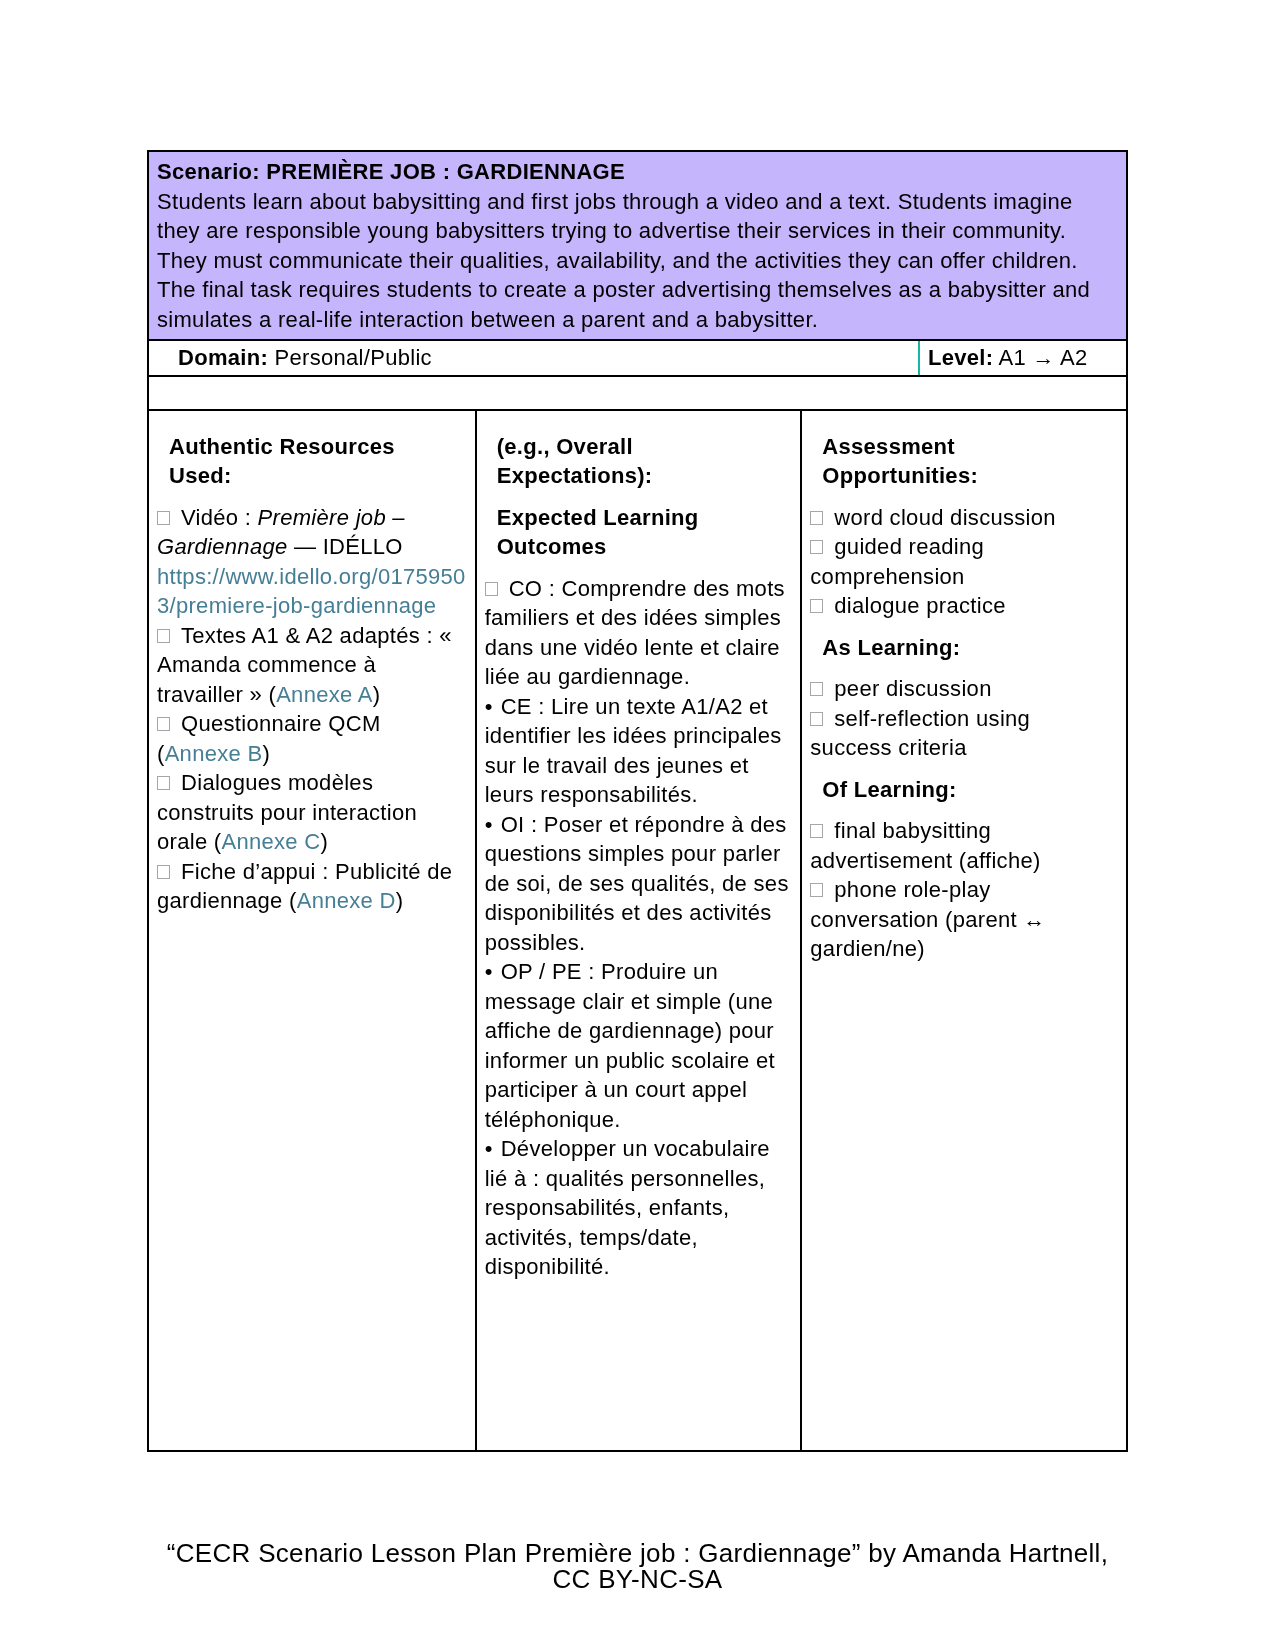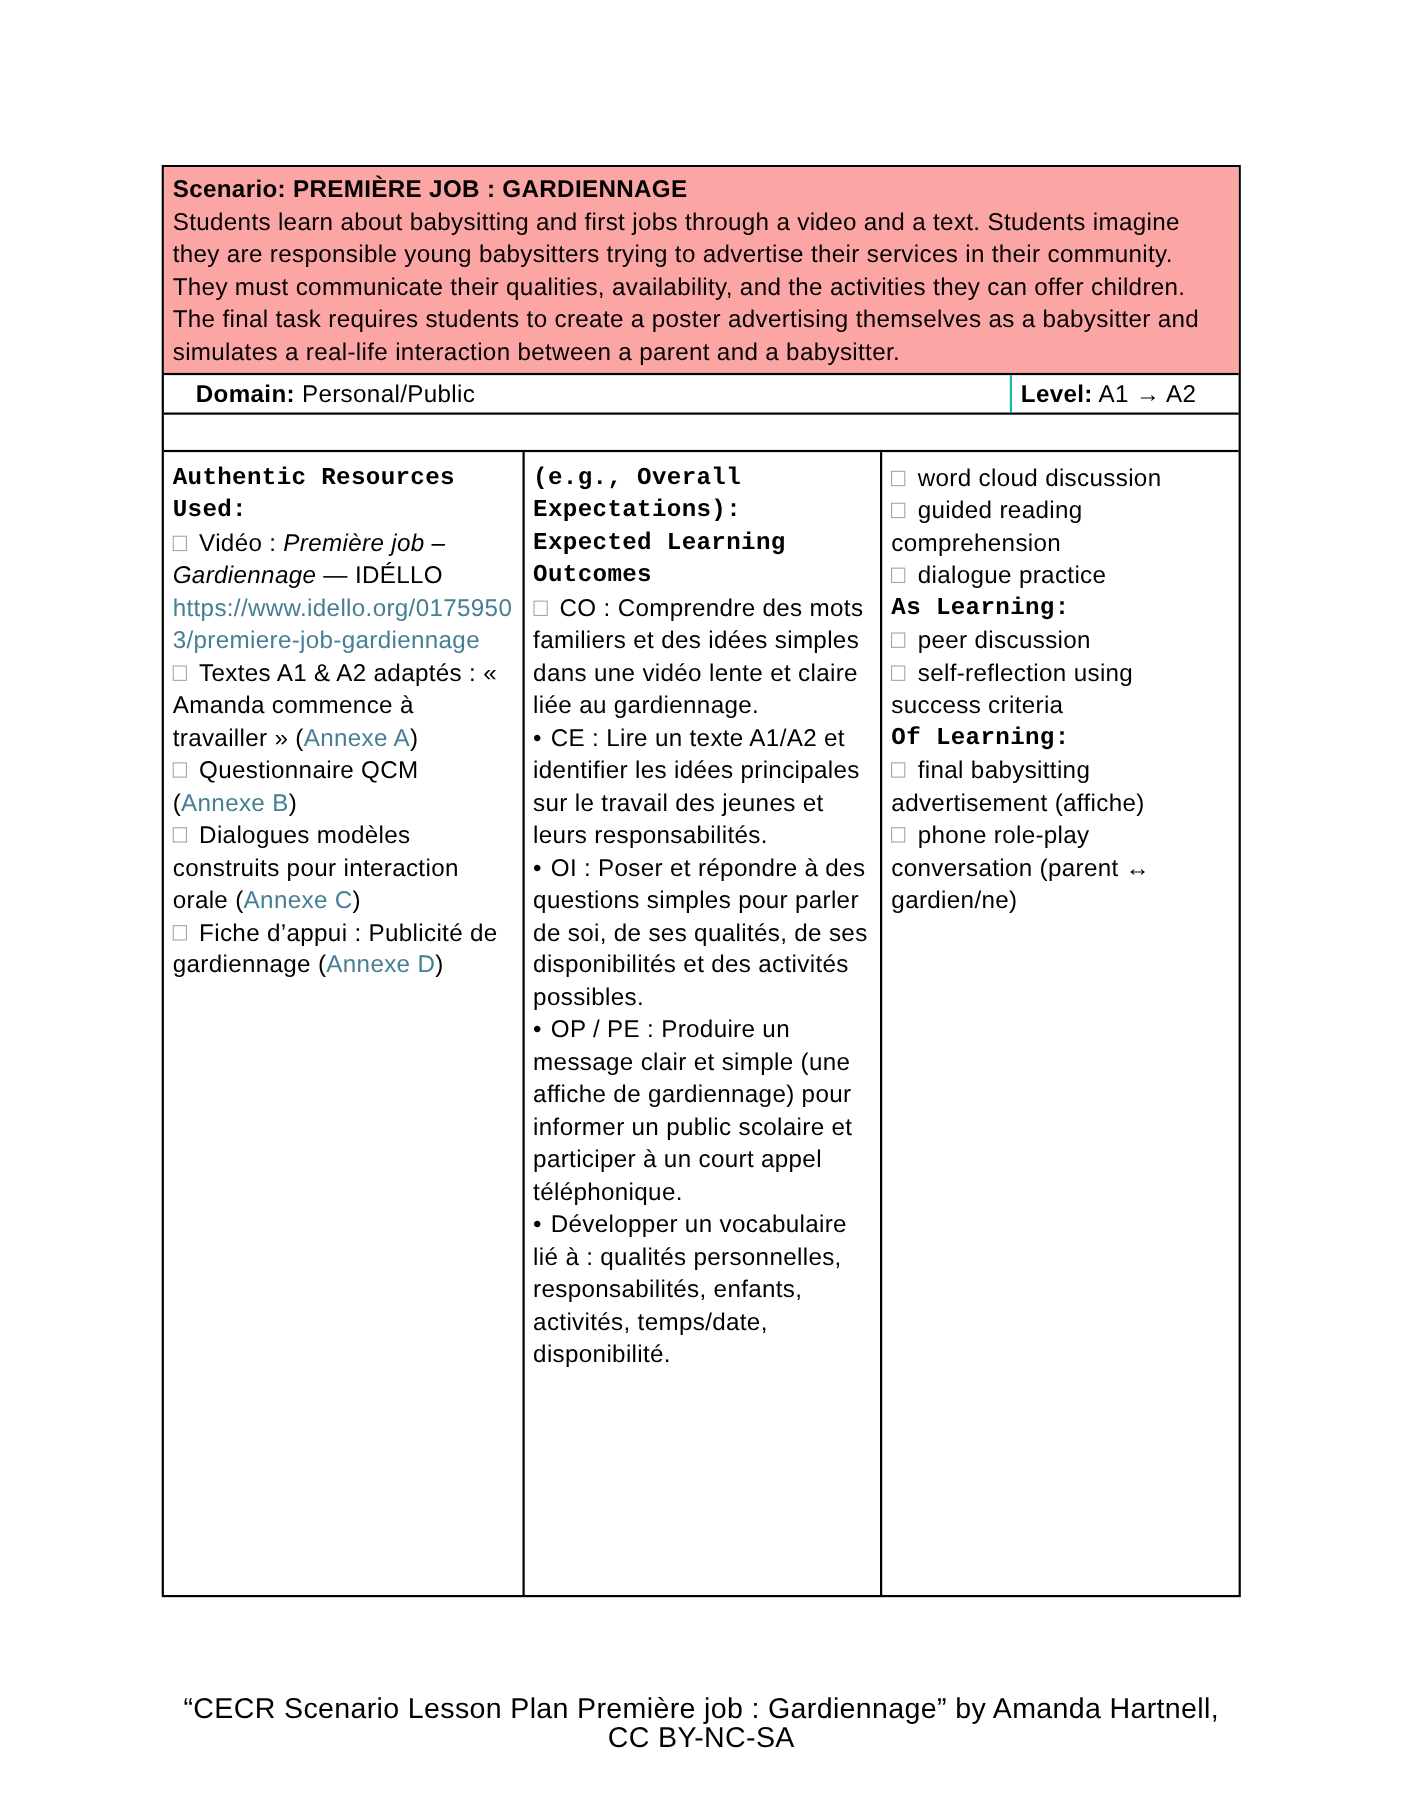"Scenario: PREMIÈRE JOB : GARDIENNAGE" .scenario-cell { background: #fca5a5 -> #c4b5fd }
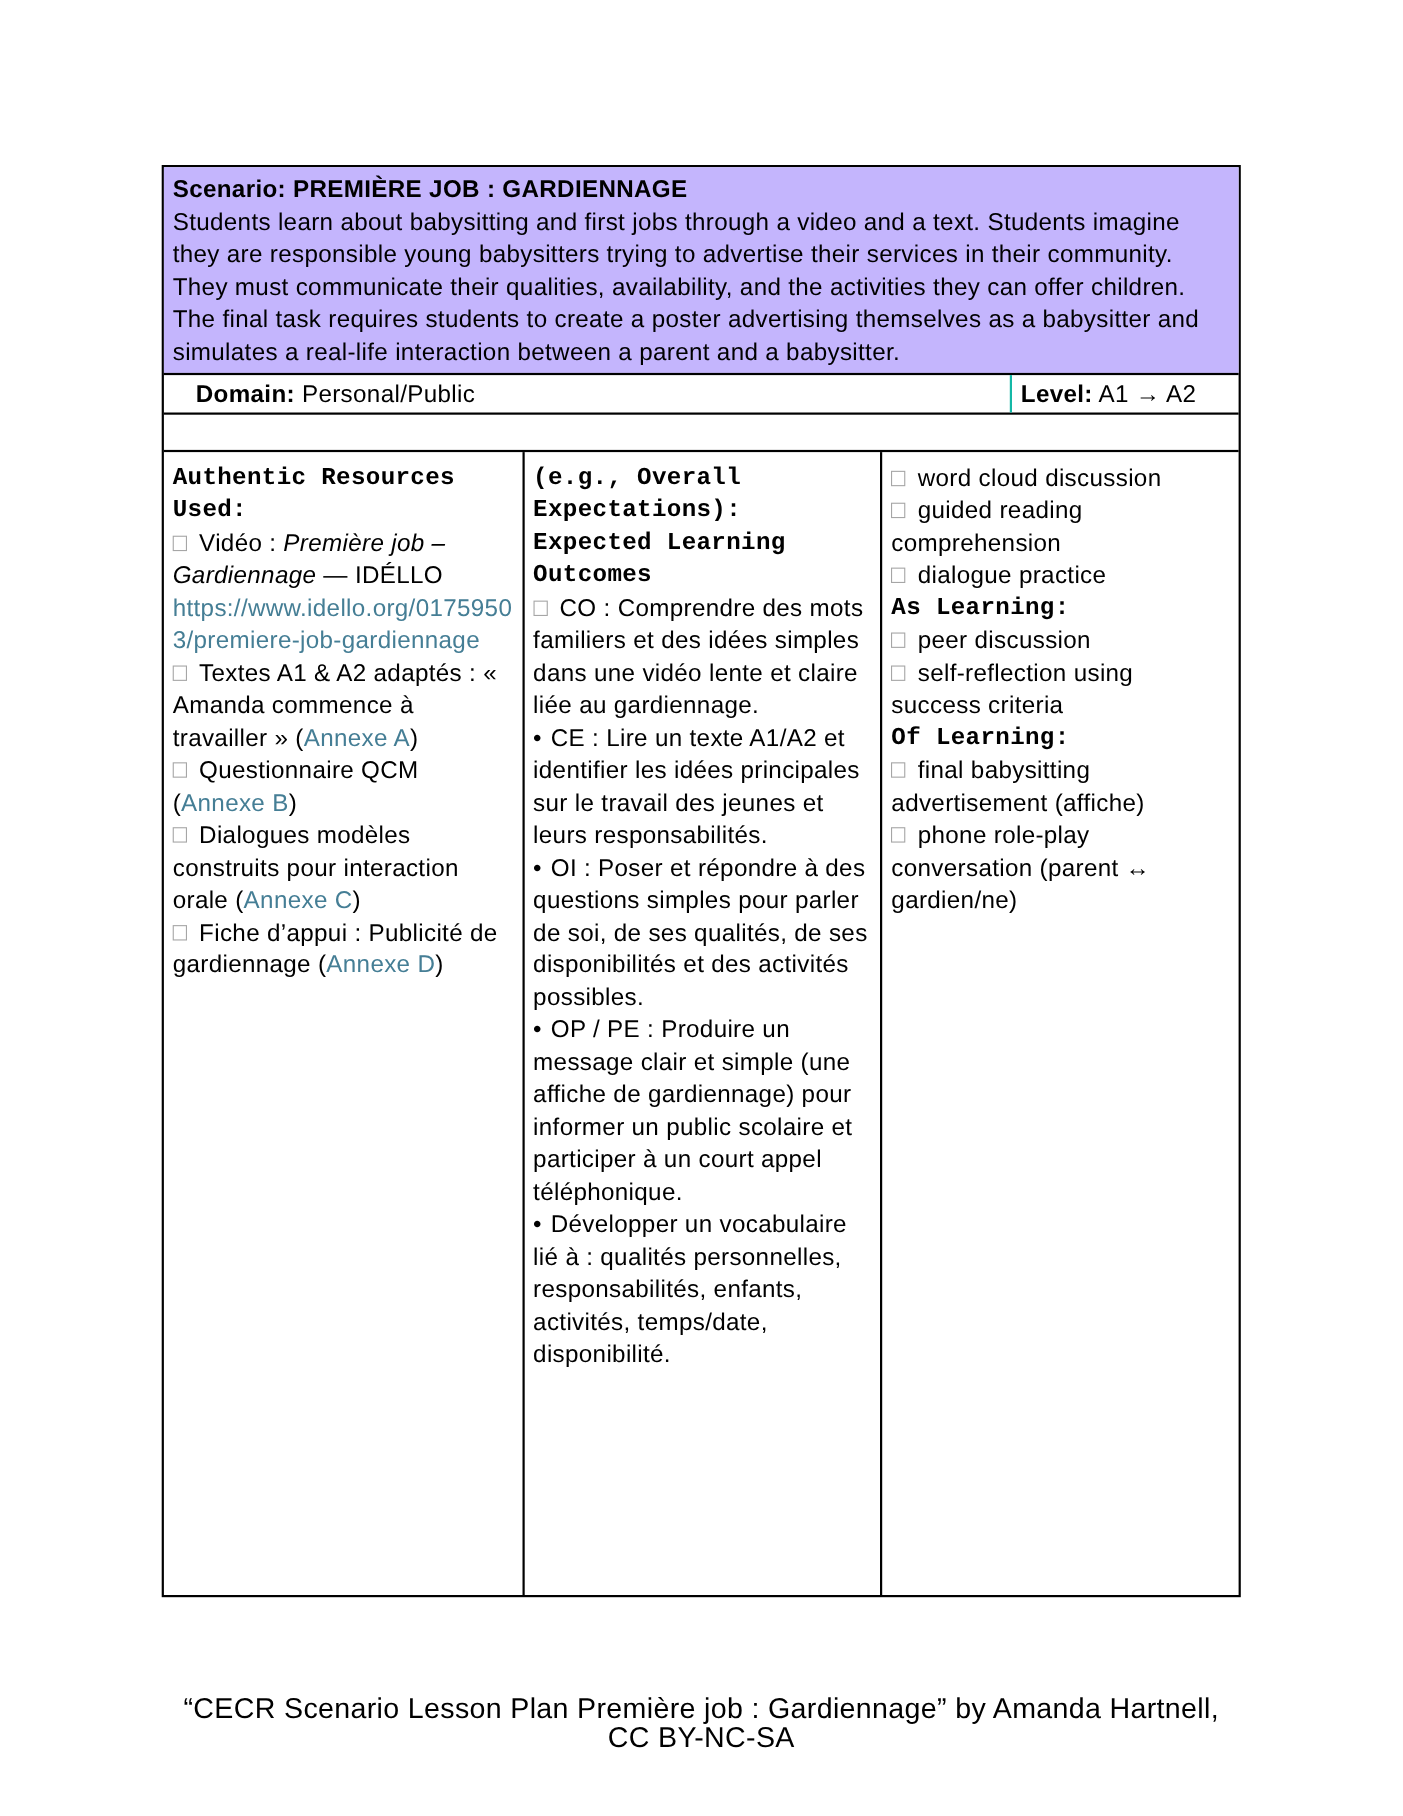"Authentic Resources Used:" .col-heading { font-family: Liberation Mono, monospace -> none; margin: 0 -> 12px }
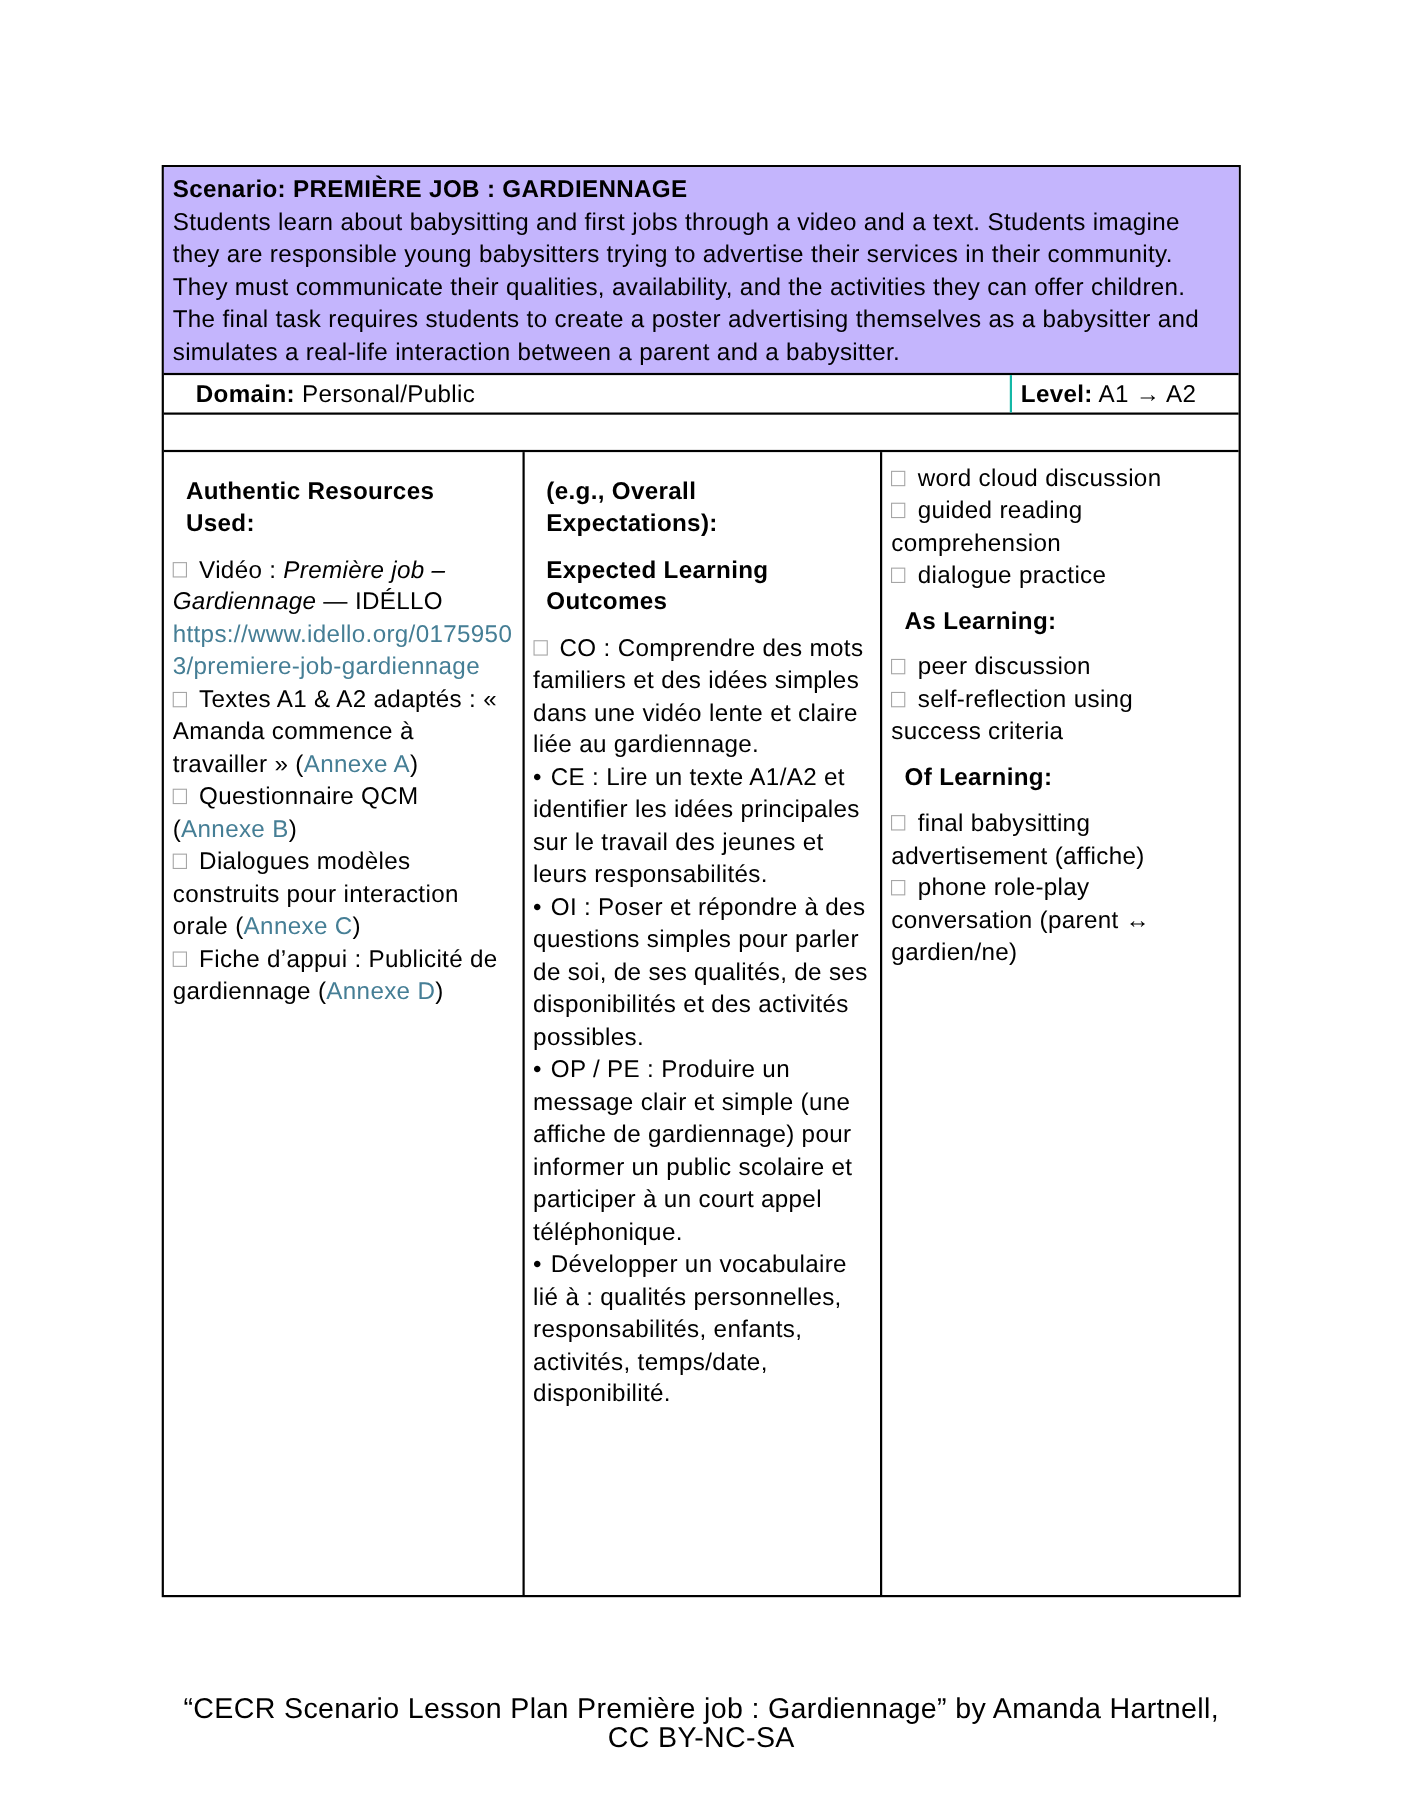"Assessment Opportunities:" div.col-heading { html: none -> <div>Assessment Opportunities:</div> }
